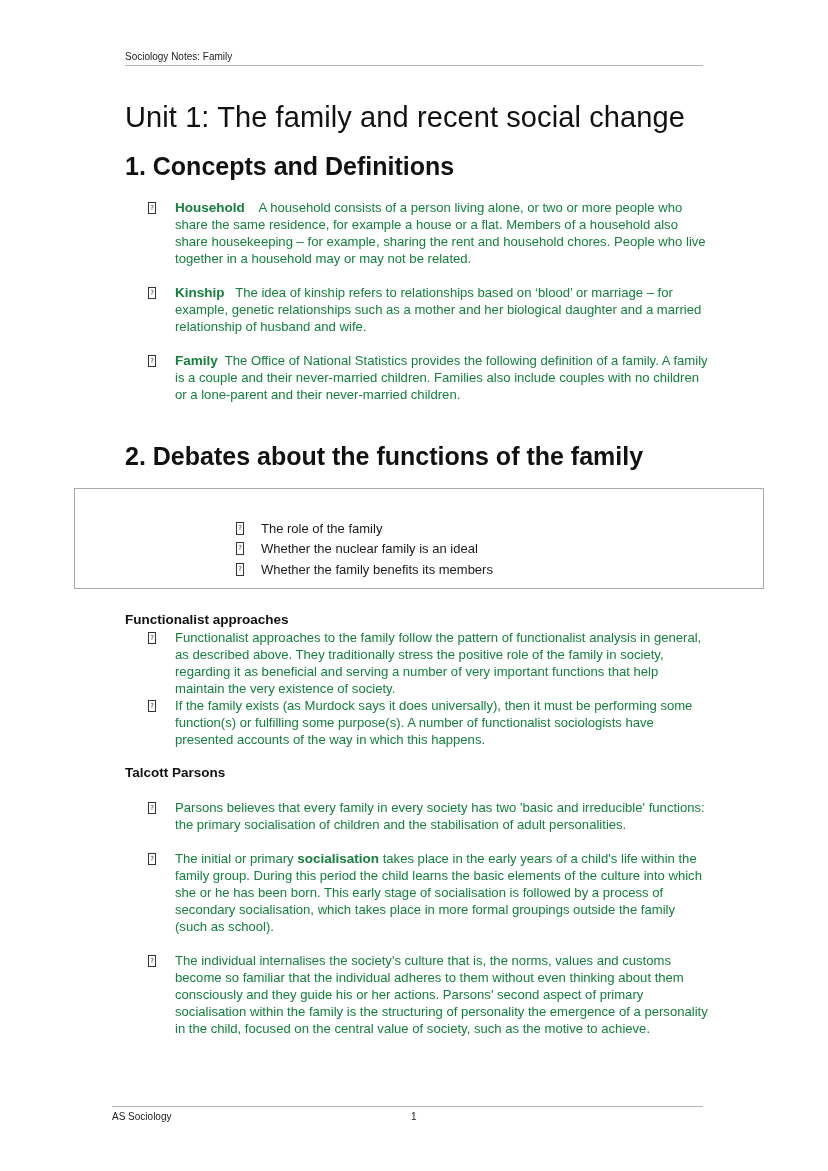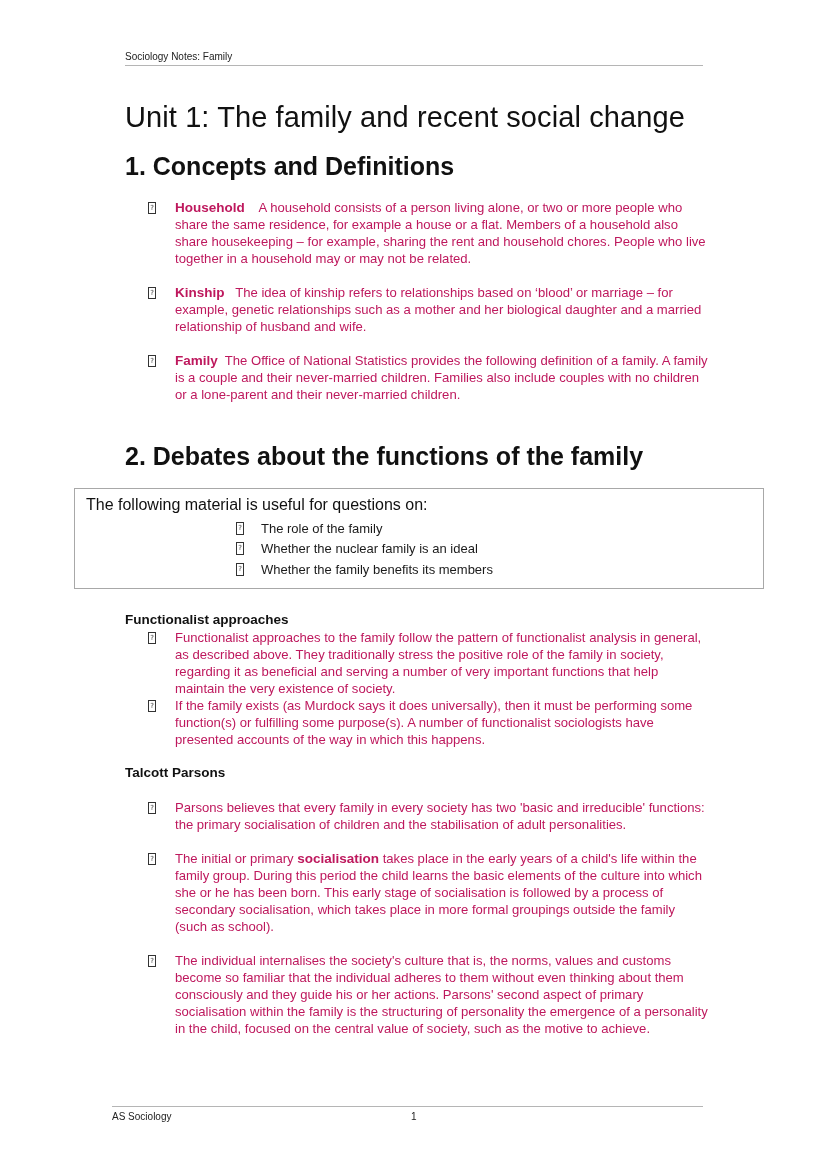"Household A household consists of" .def-text { color: #be185d -> #15803d }
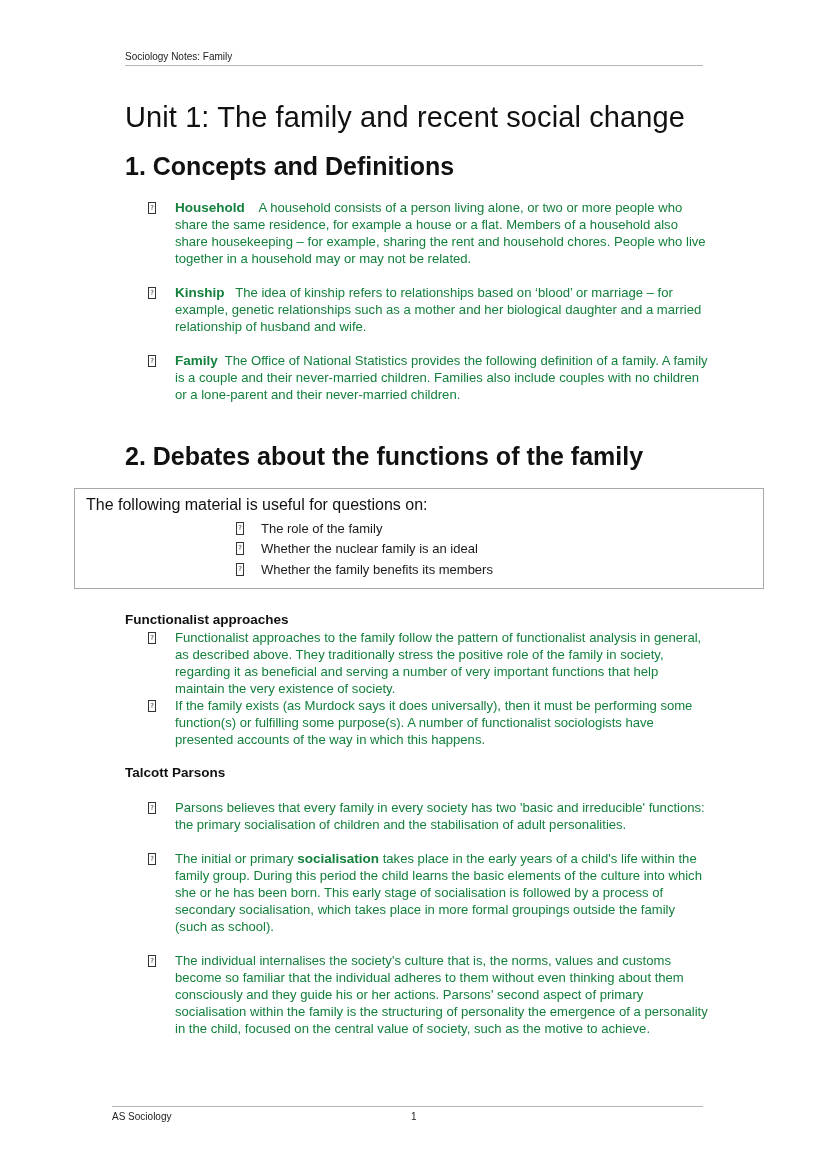"The following material is useful" div.box-title { html: <div>The following material is useful for questions on:</div> -> none }
